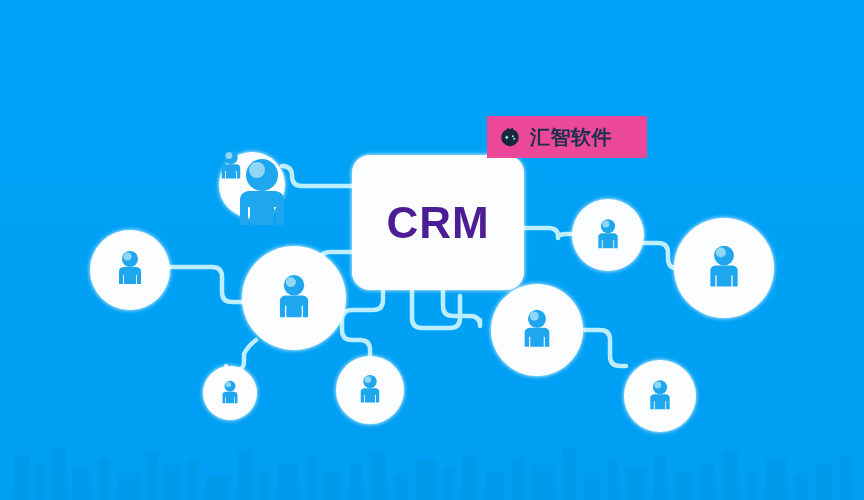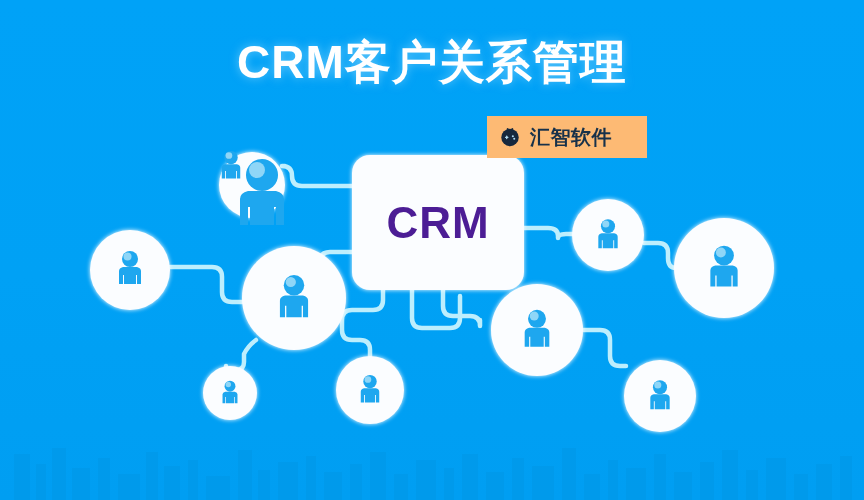"CRM客户关系管理" div { html: <div>CRM客户关系管理</div> -> none }
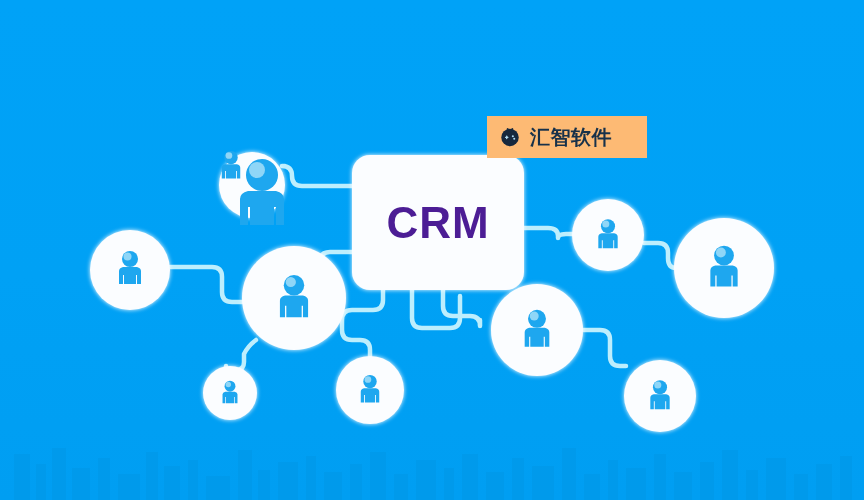"汇智软件" #watermark { background: #fdba74 -> #ec4899 }
